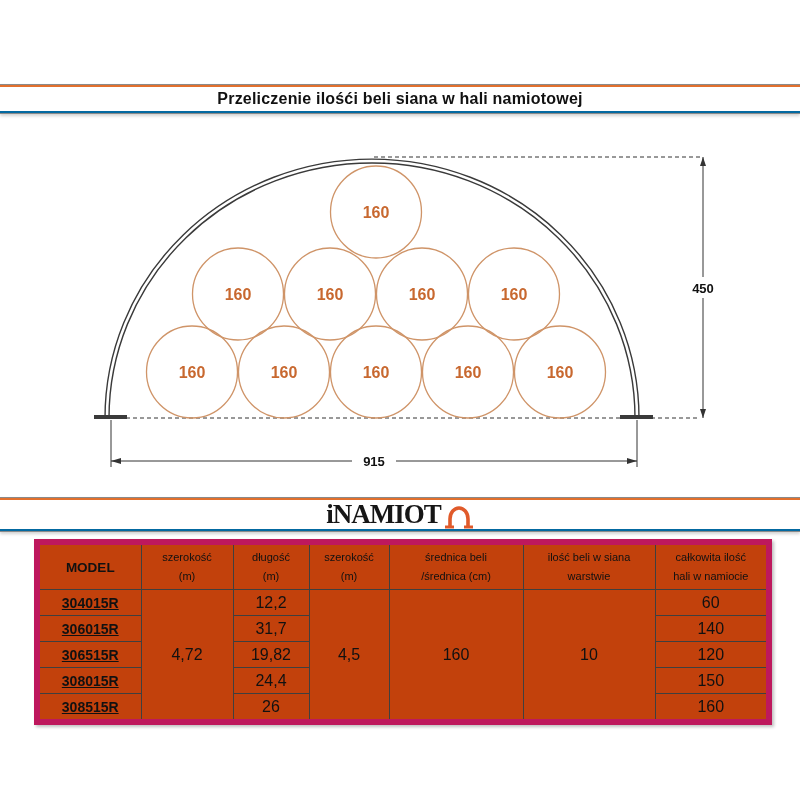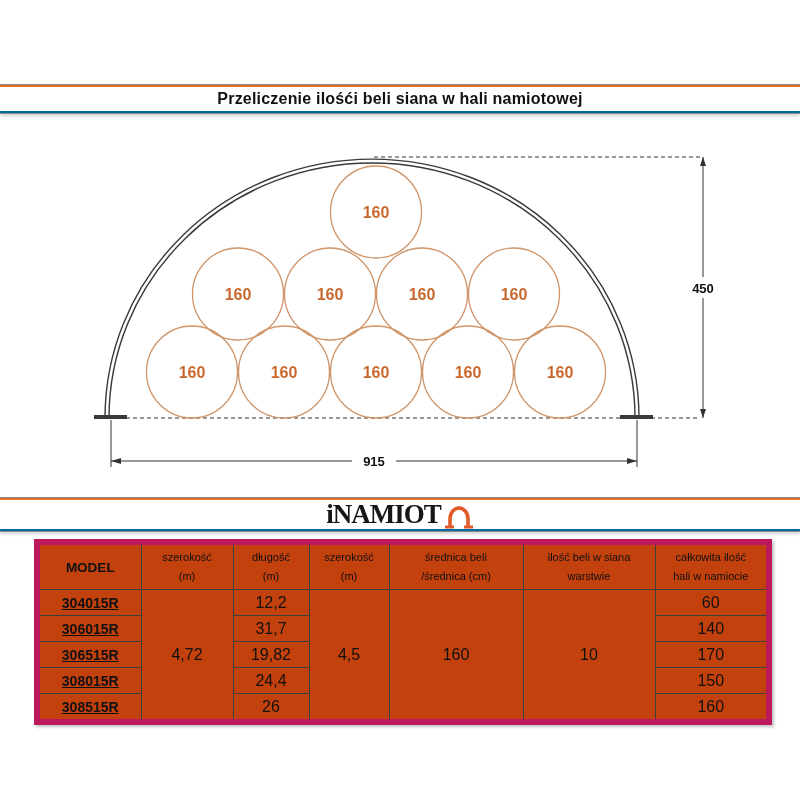"170" td { text: 170 -> 120 }
